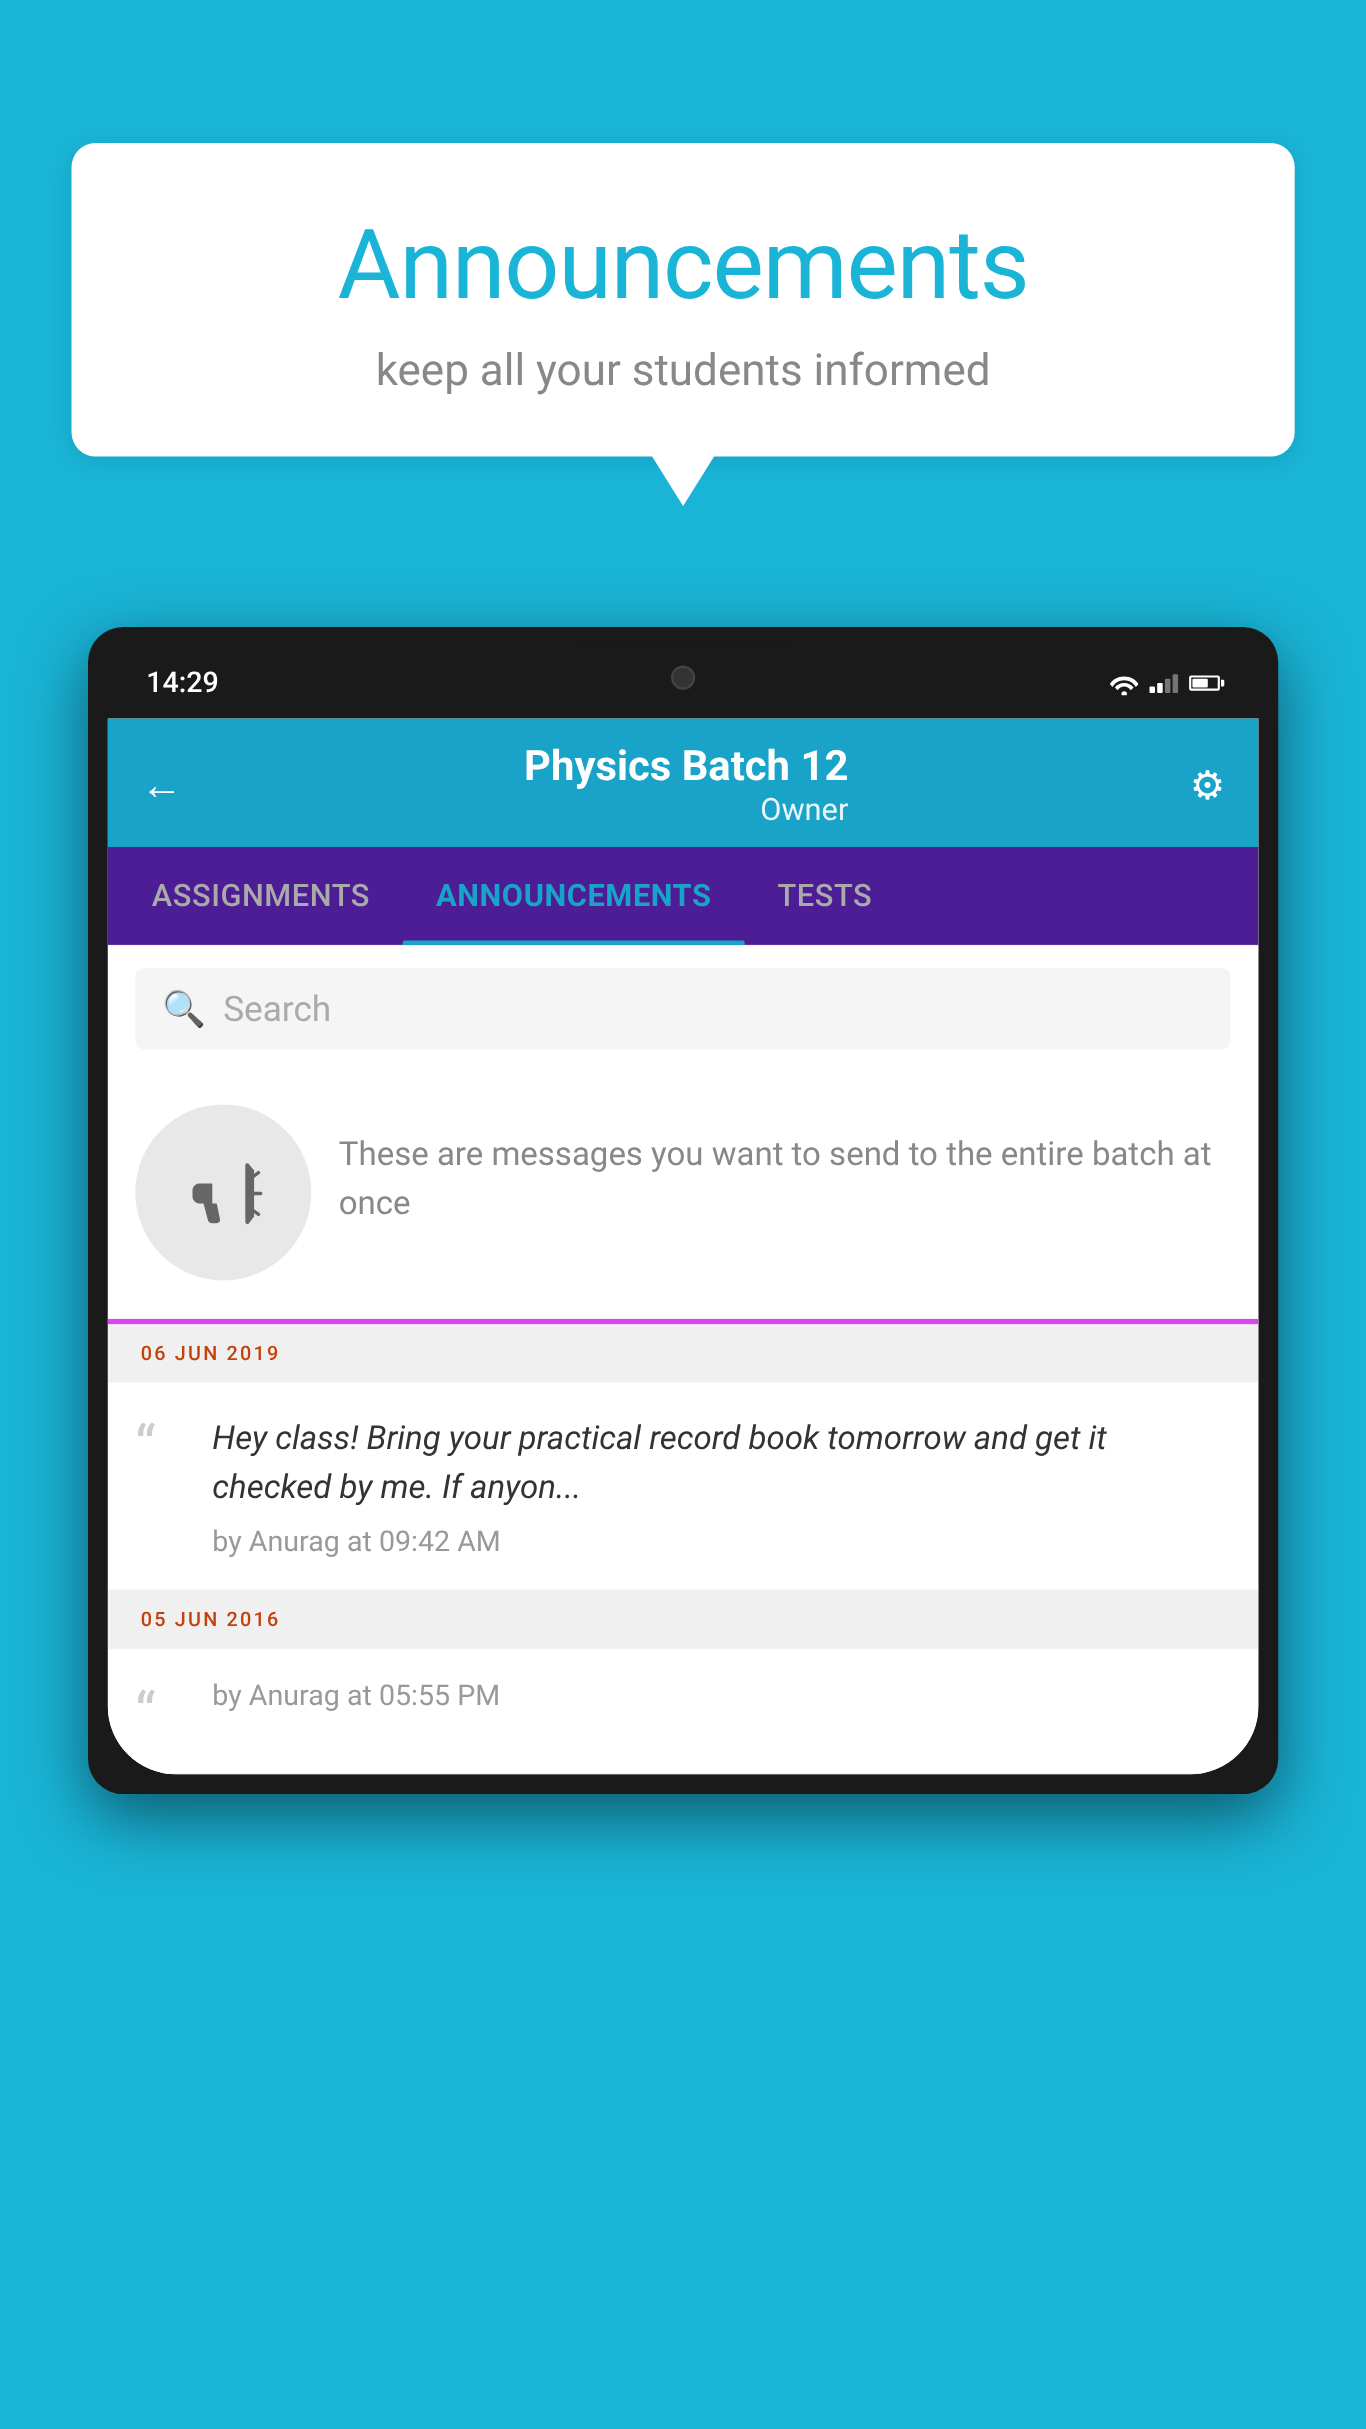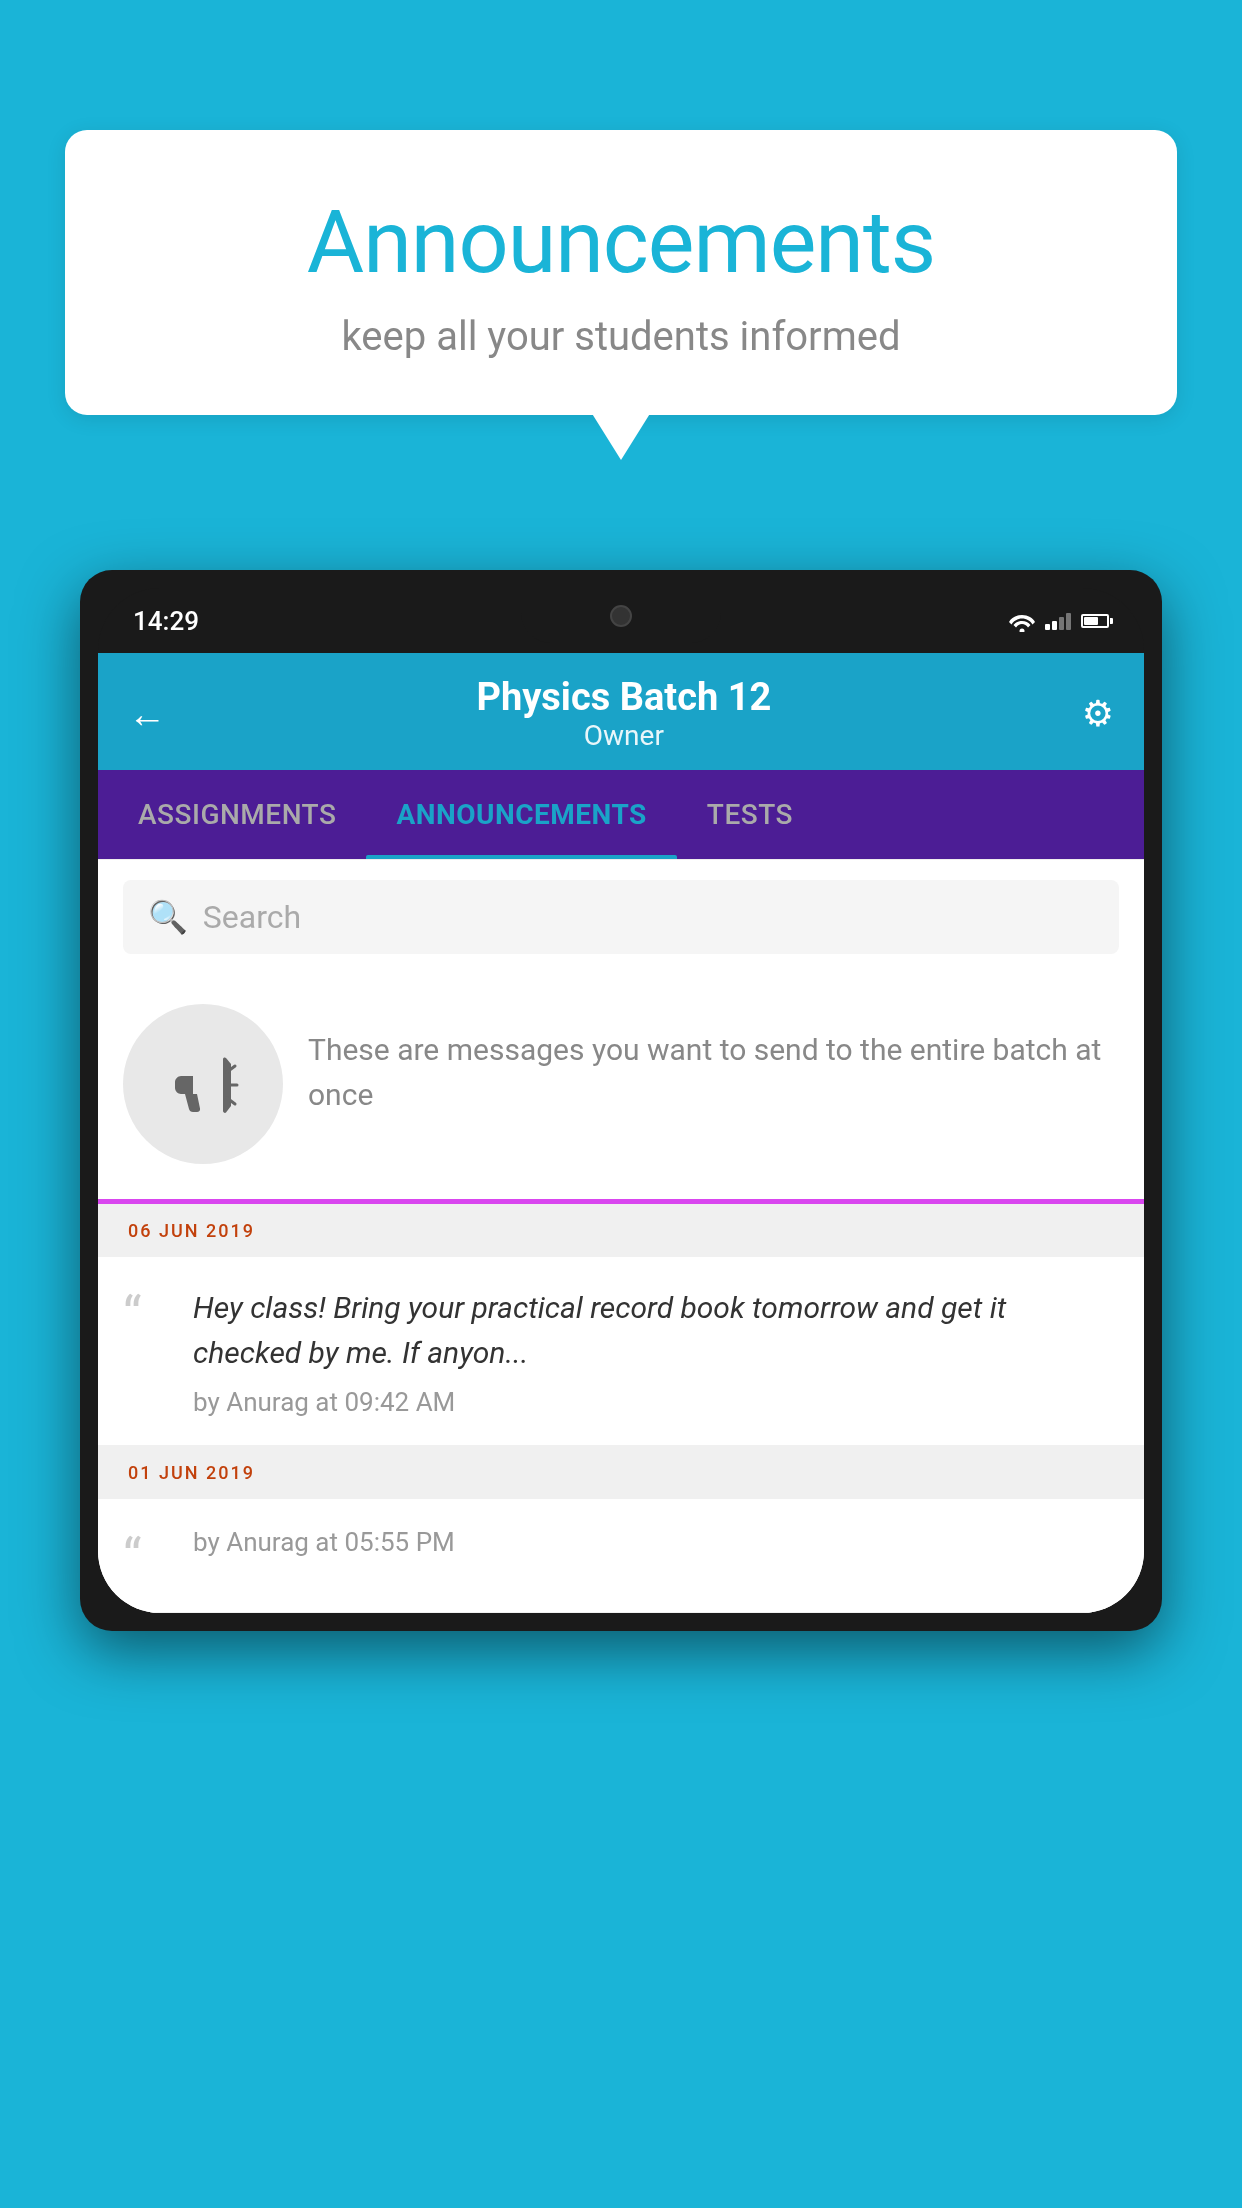"Physics Batch 12" .header-title-area { text-align: center -> right }
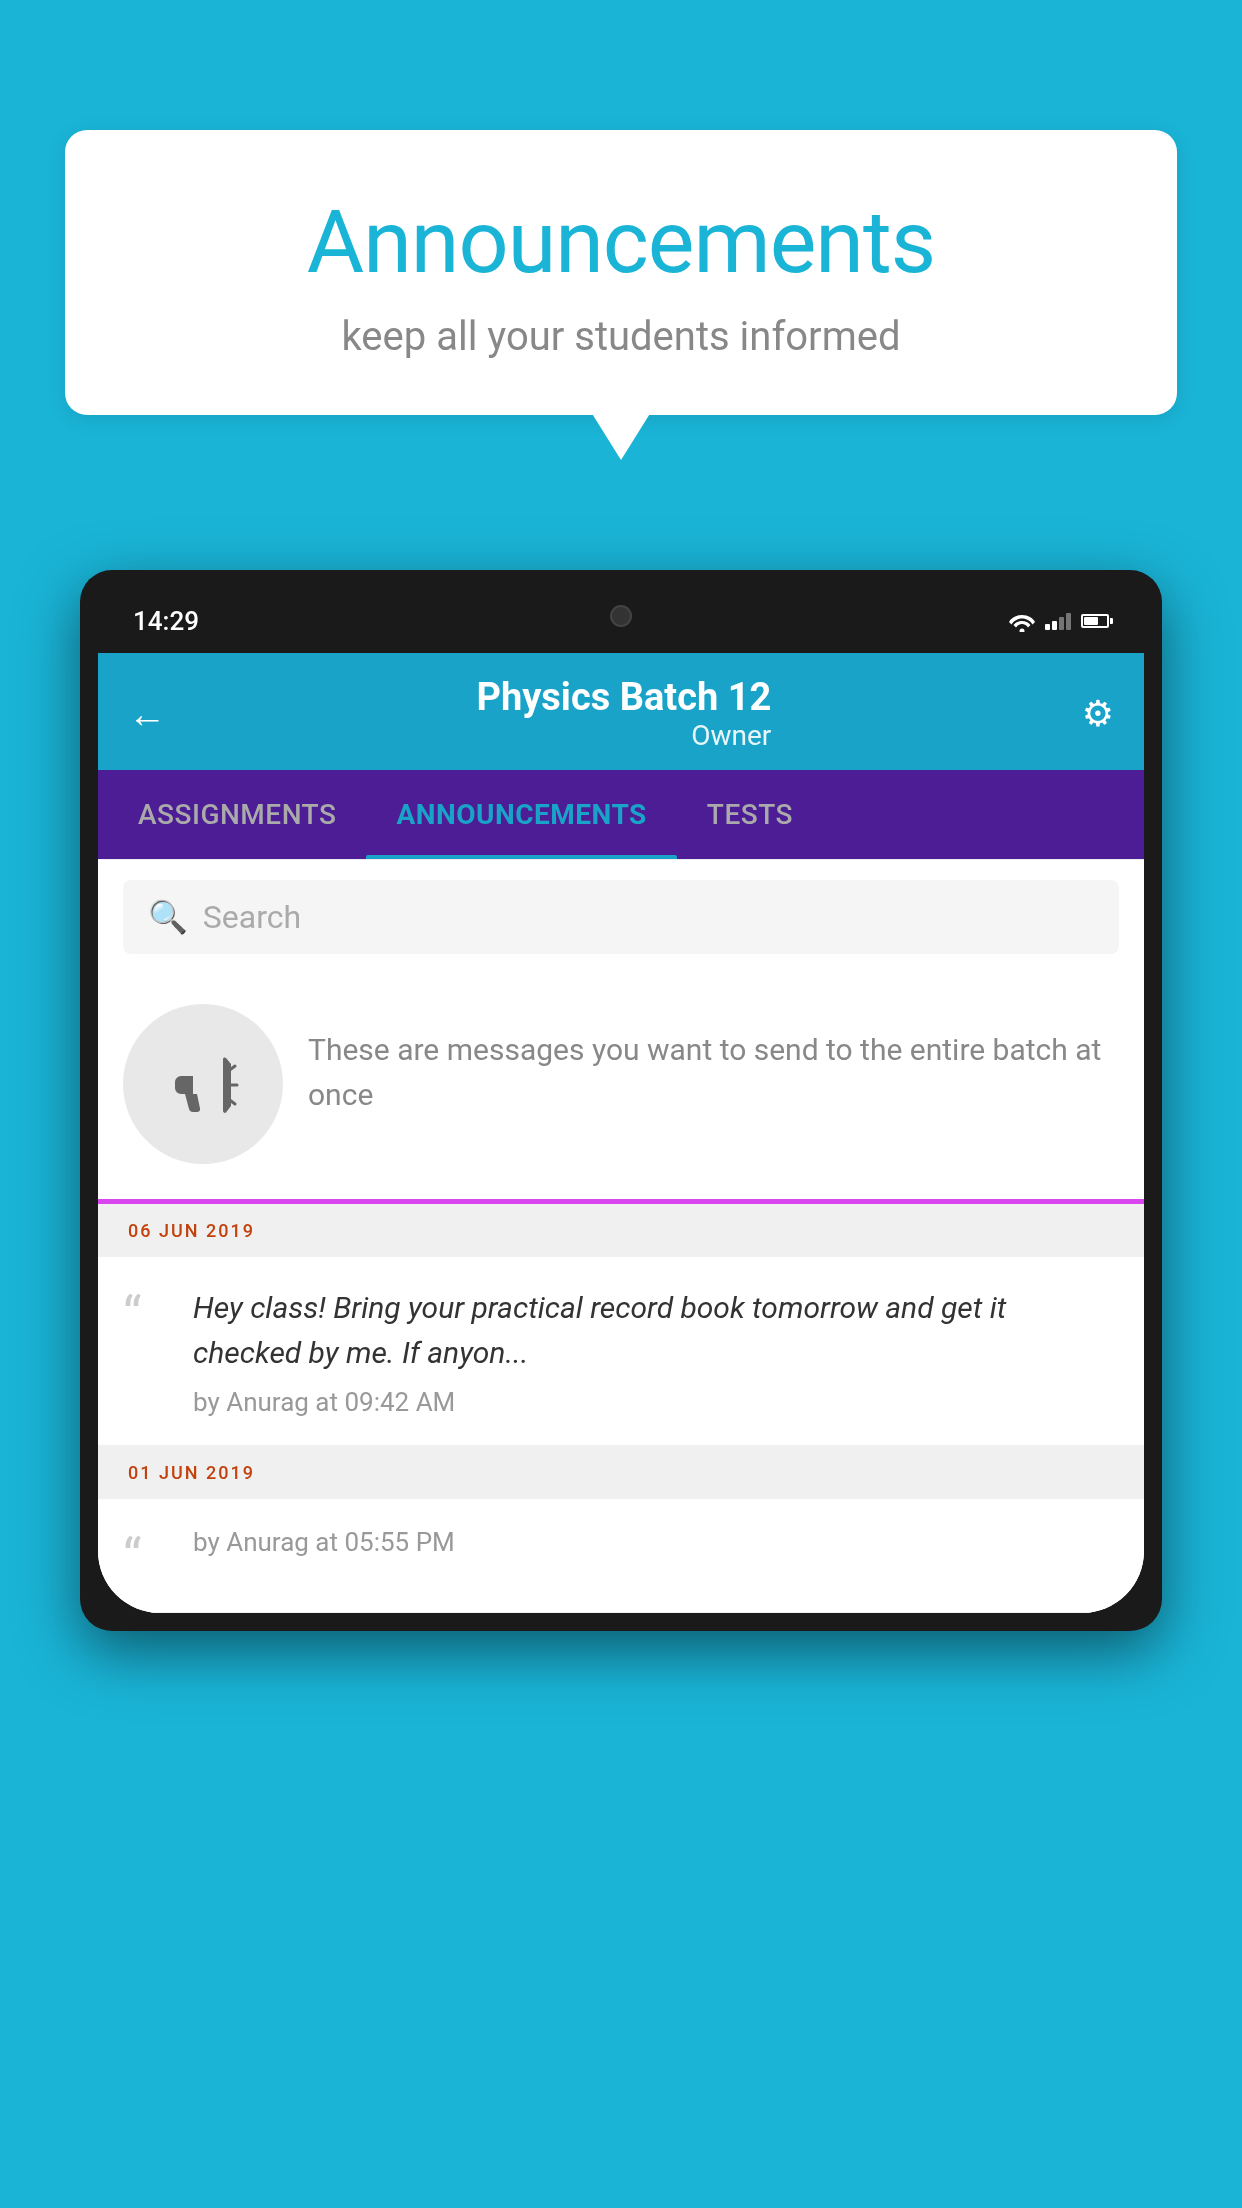"01 JUN 2019" span { text: 01  JUN  2019 -> 05  JUN  2016 }
